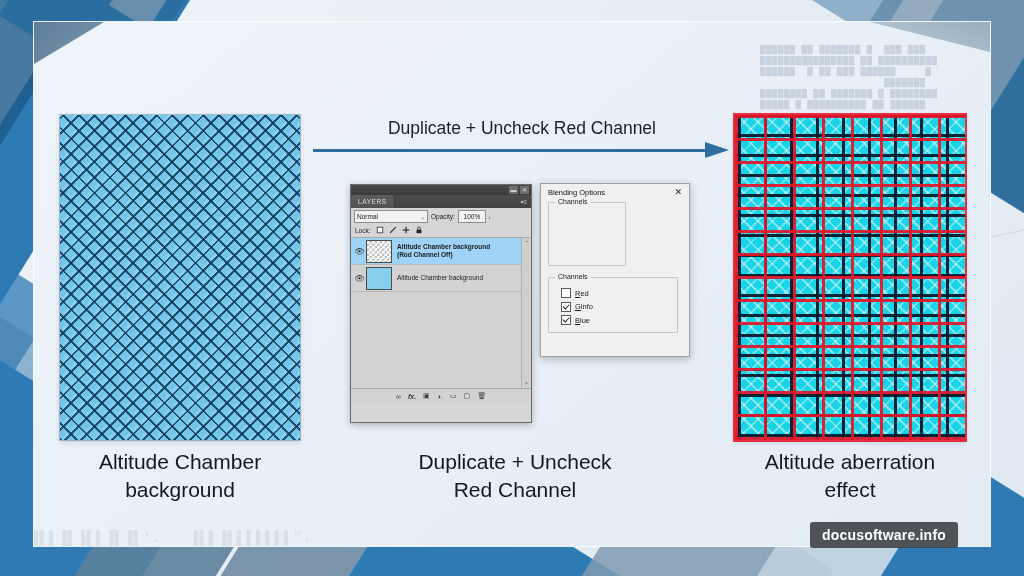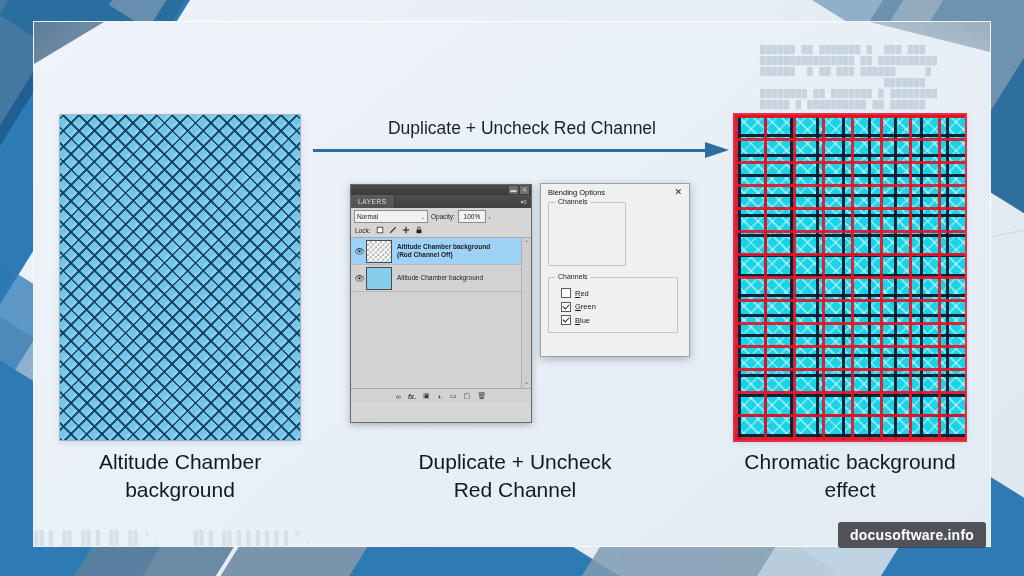"reen" span { text: reen -> info }
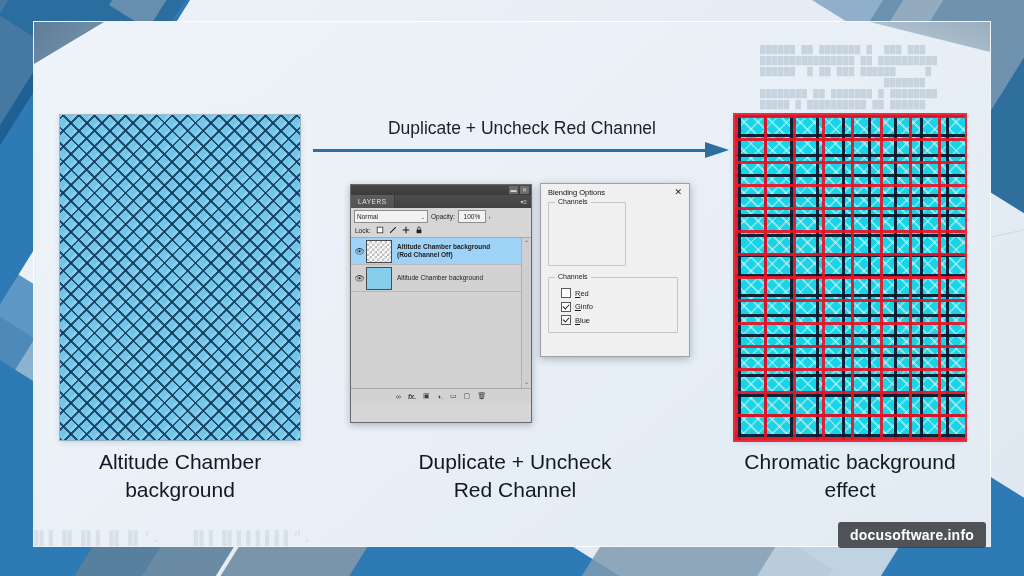"Chromatic background" div.caption { text: Chromatic background -> Altitude aberration }
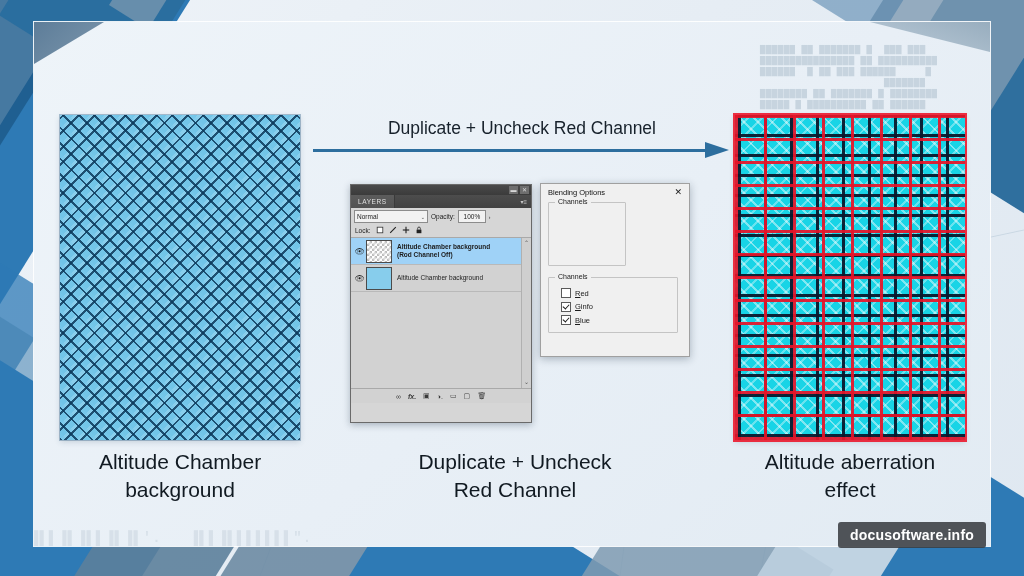"docusoftware.info" #watermark { right: 38px -> 66px }
